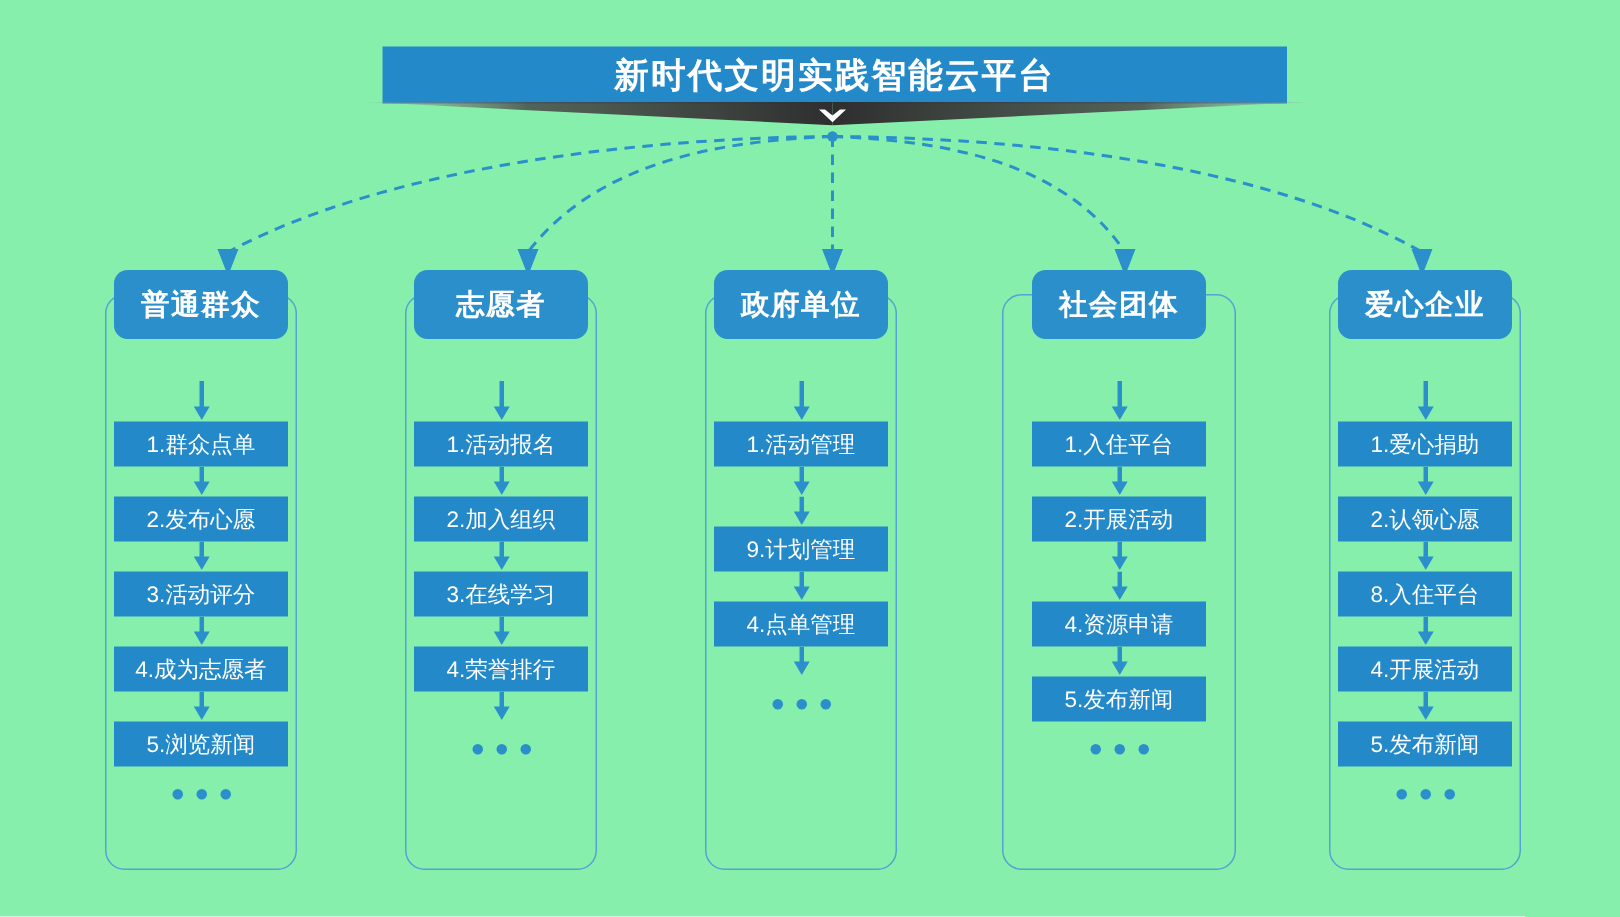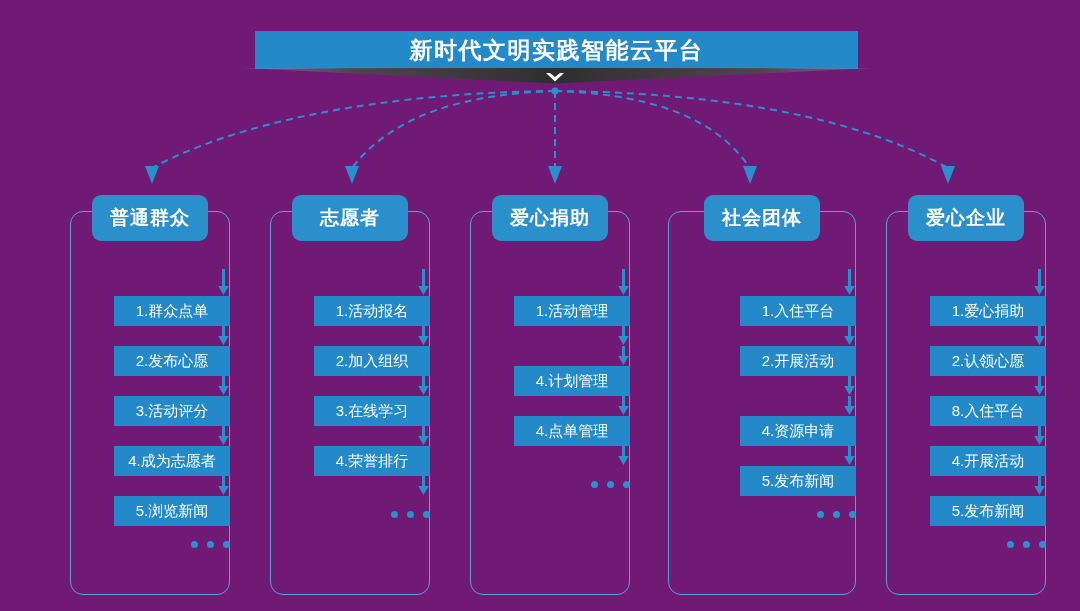"新时代文明实践智能云平台" #stage { background: #701a75 -> #86efac }
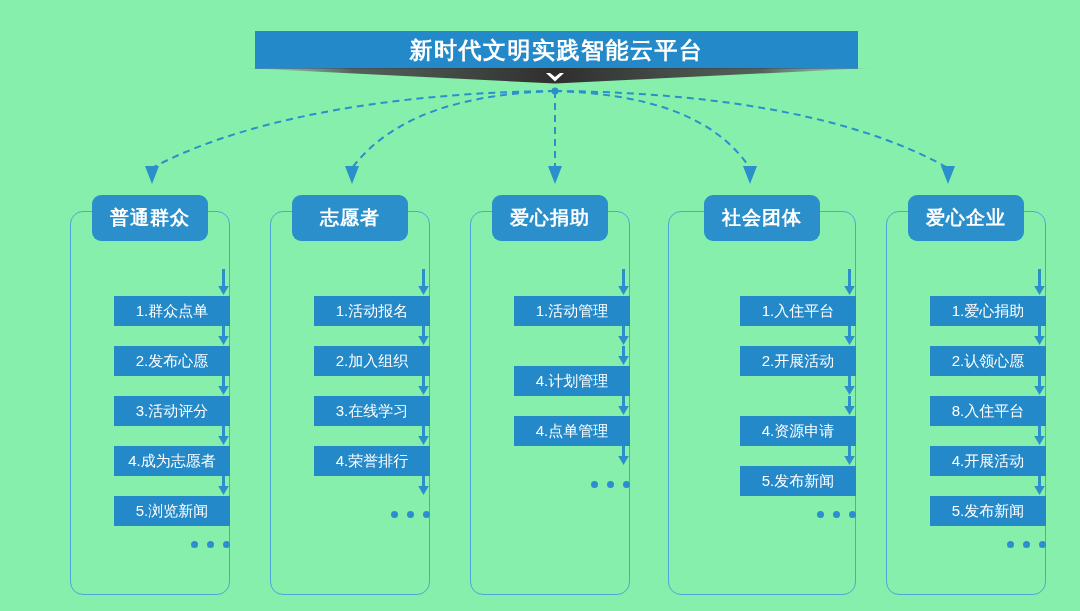"普通群众" .column { top: 211px -> 196px; width: 160px -> 128px }
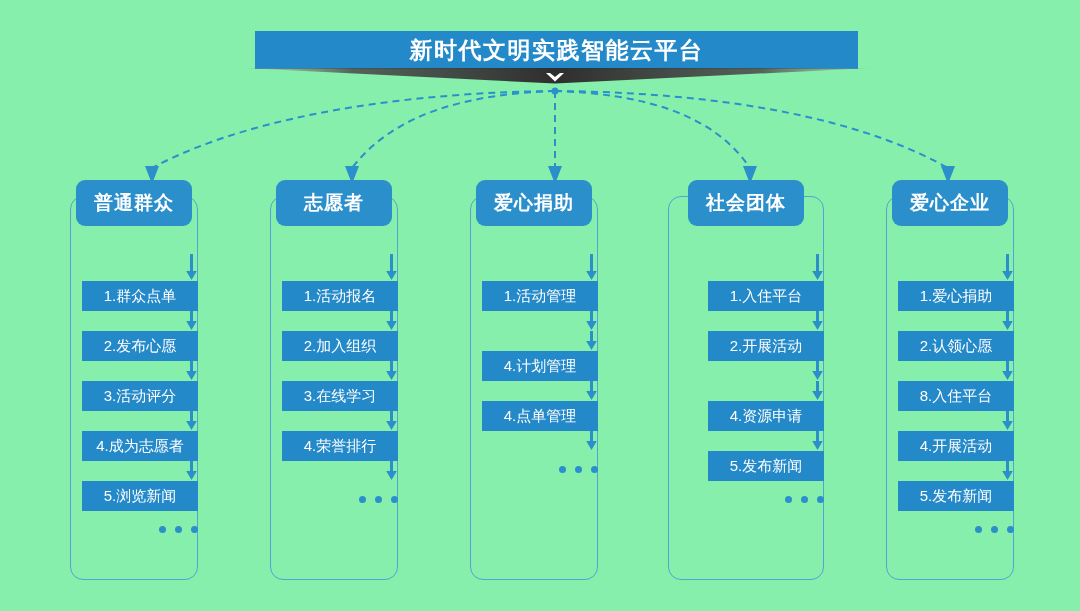"爱心捐助" span.col-head-label { text: 爱心捐助 -> 政府单位 }
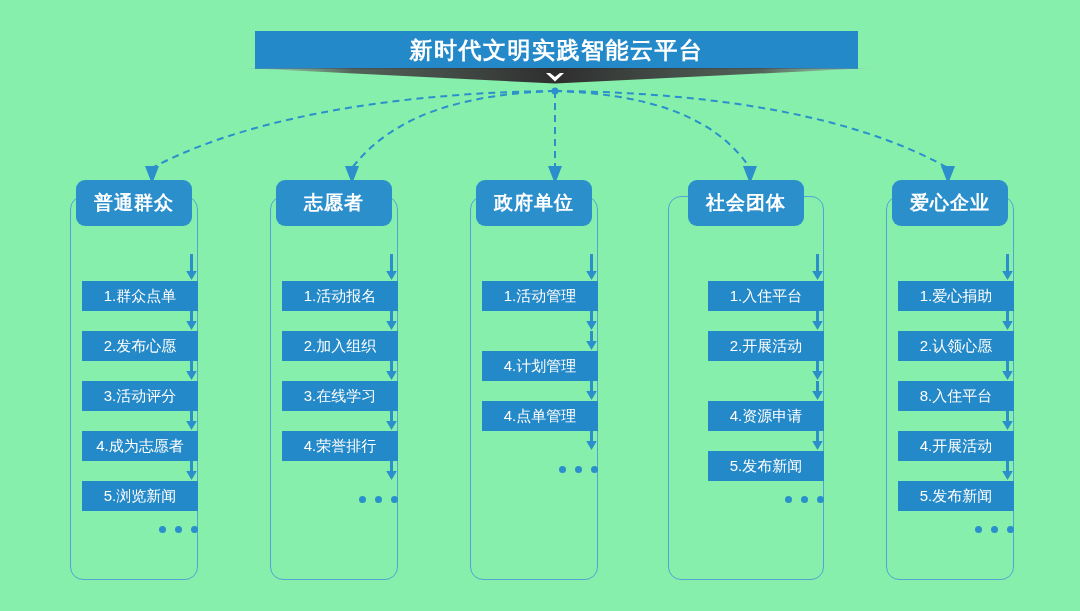"1.群众点单" .col-body { align-items: flex-end -> center }
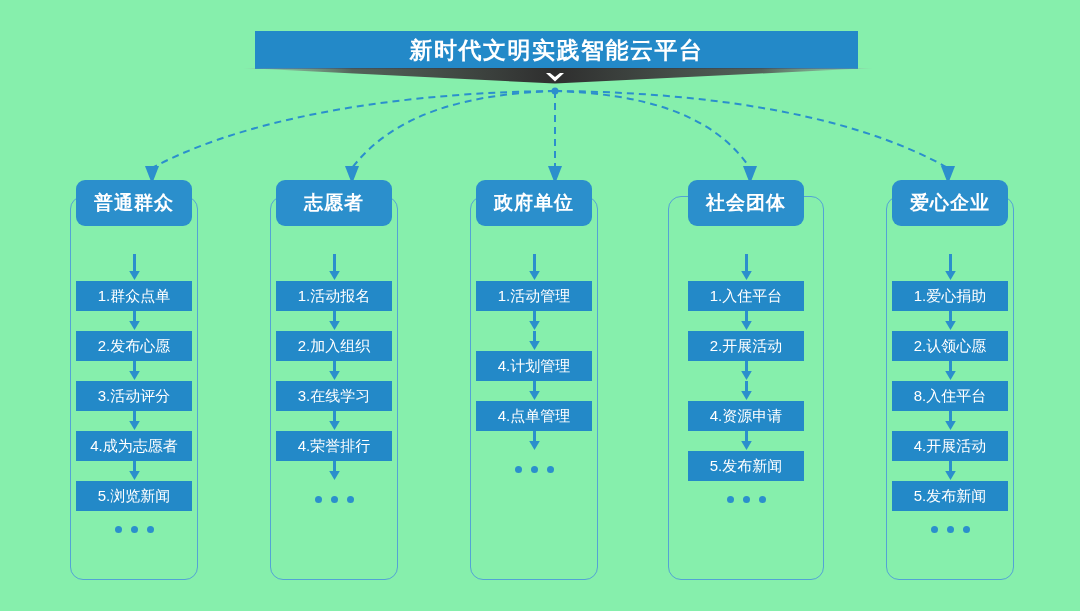"4.计划管理" span.step-label { text: 4 -> 9 }
